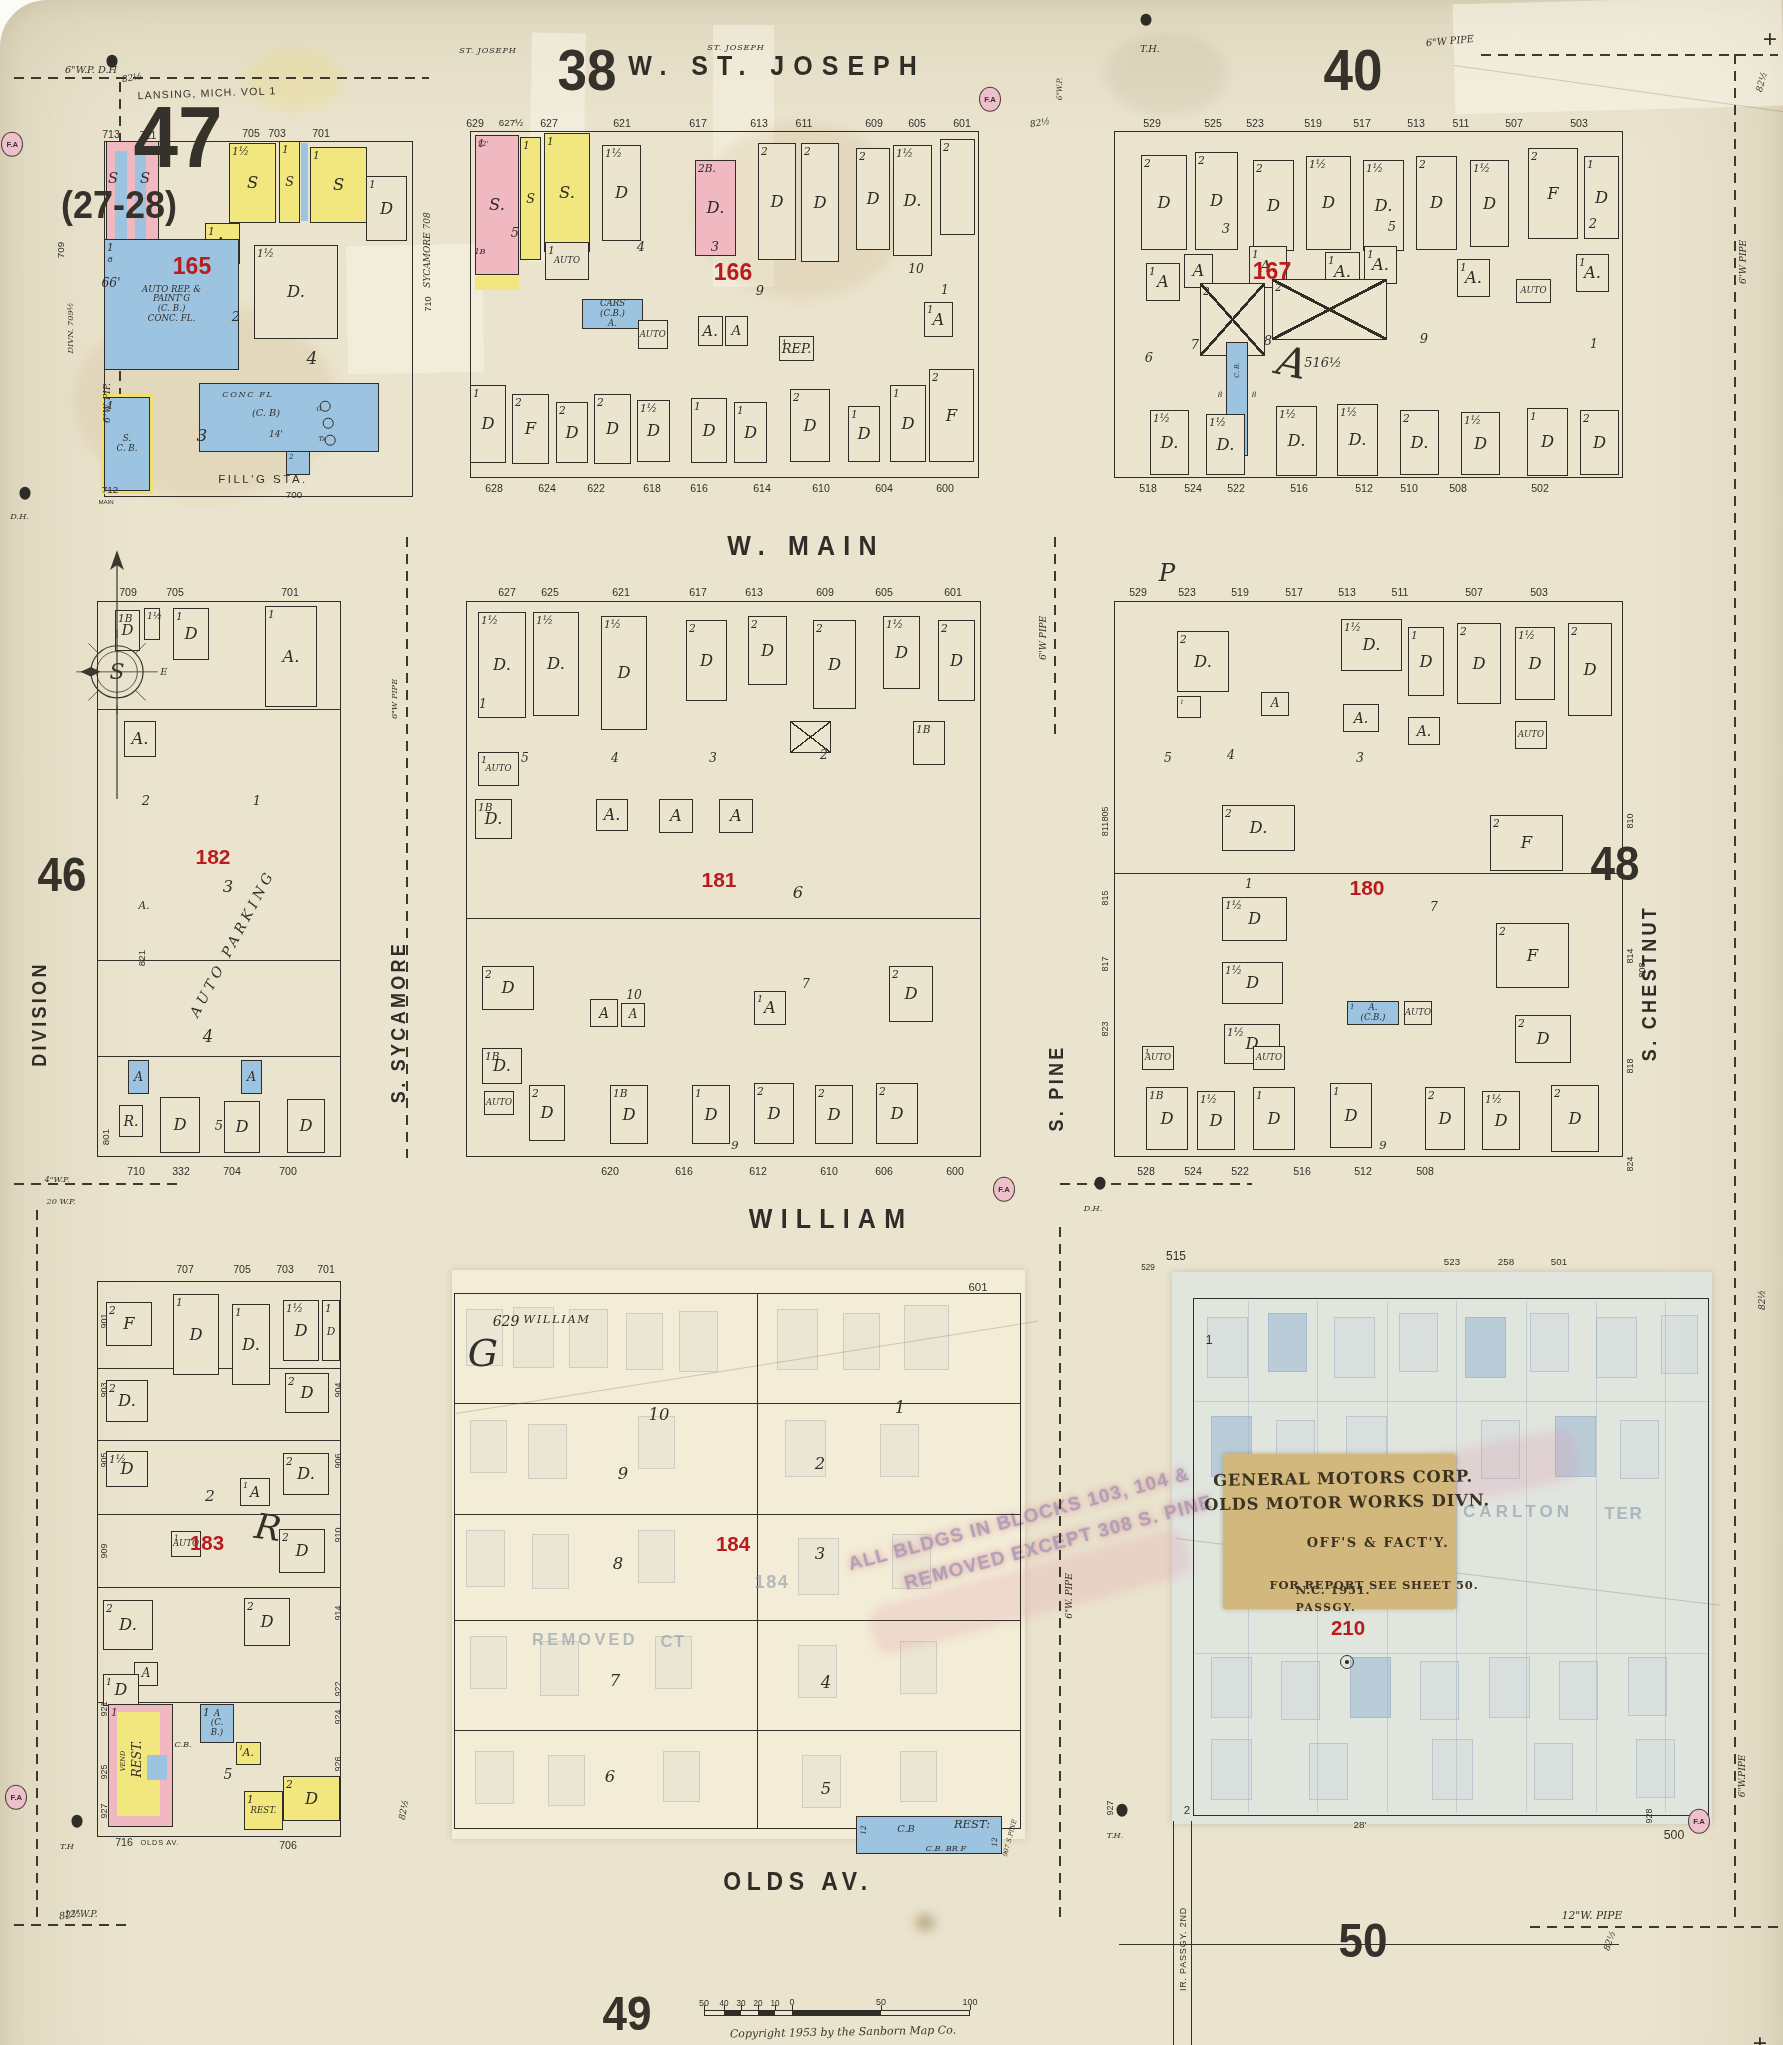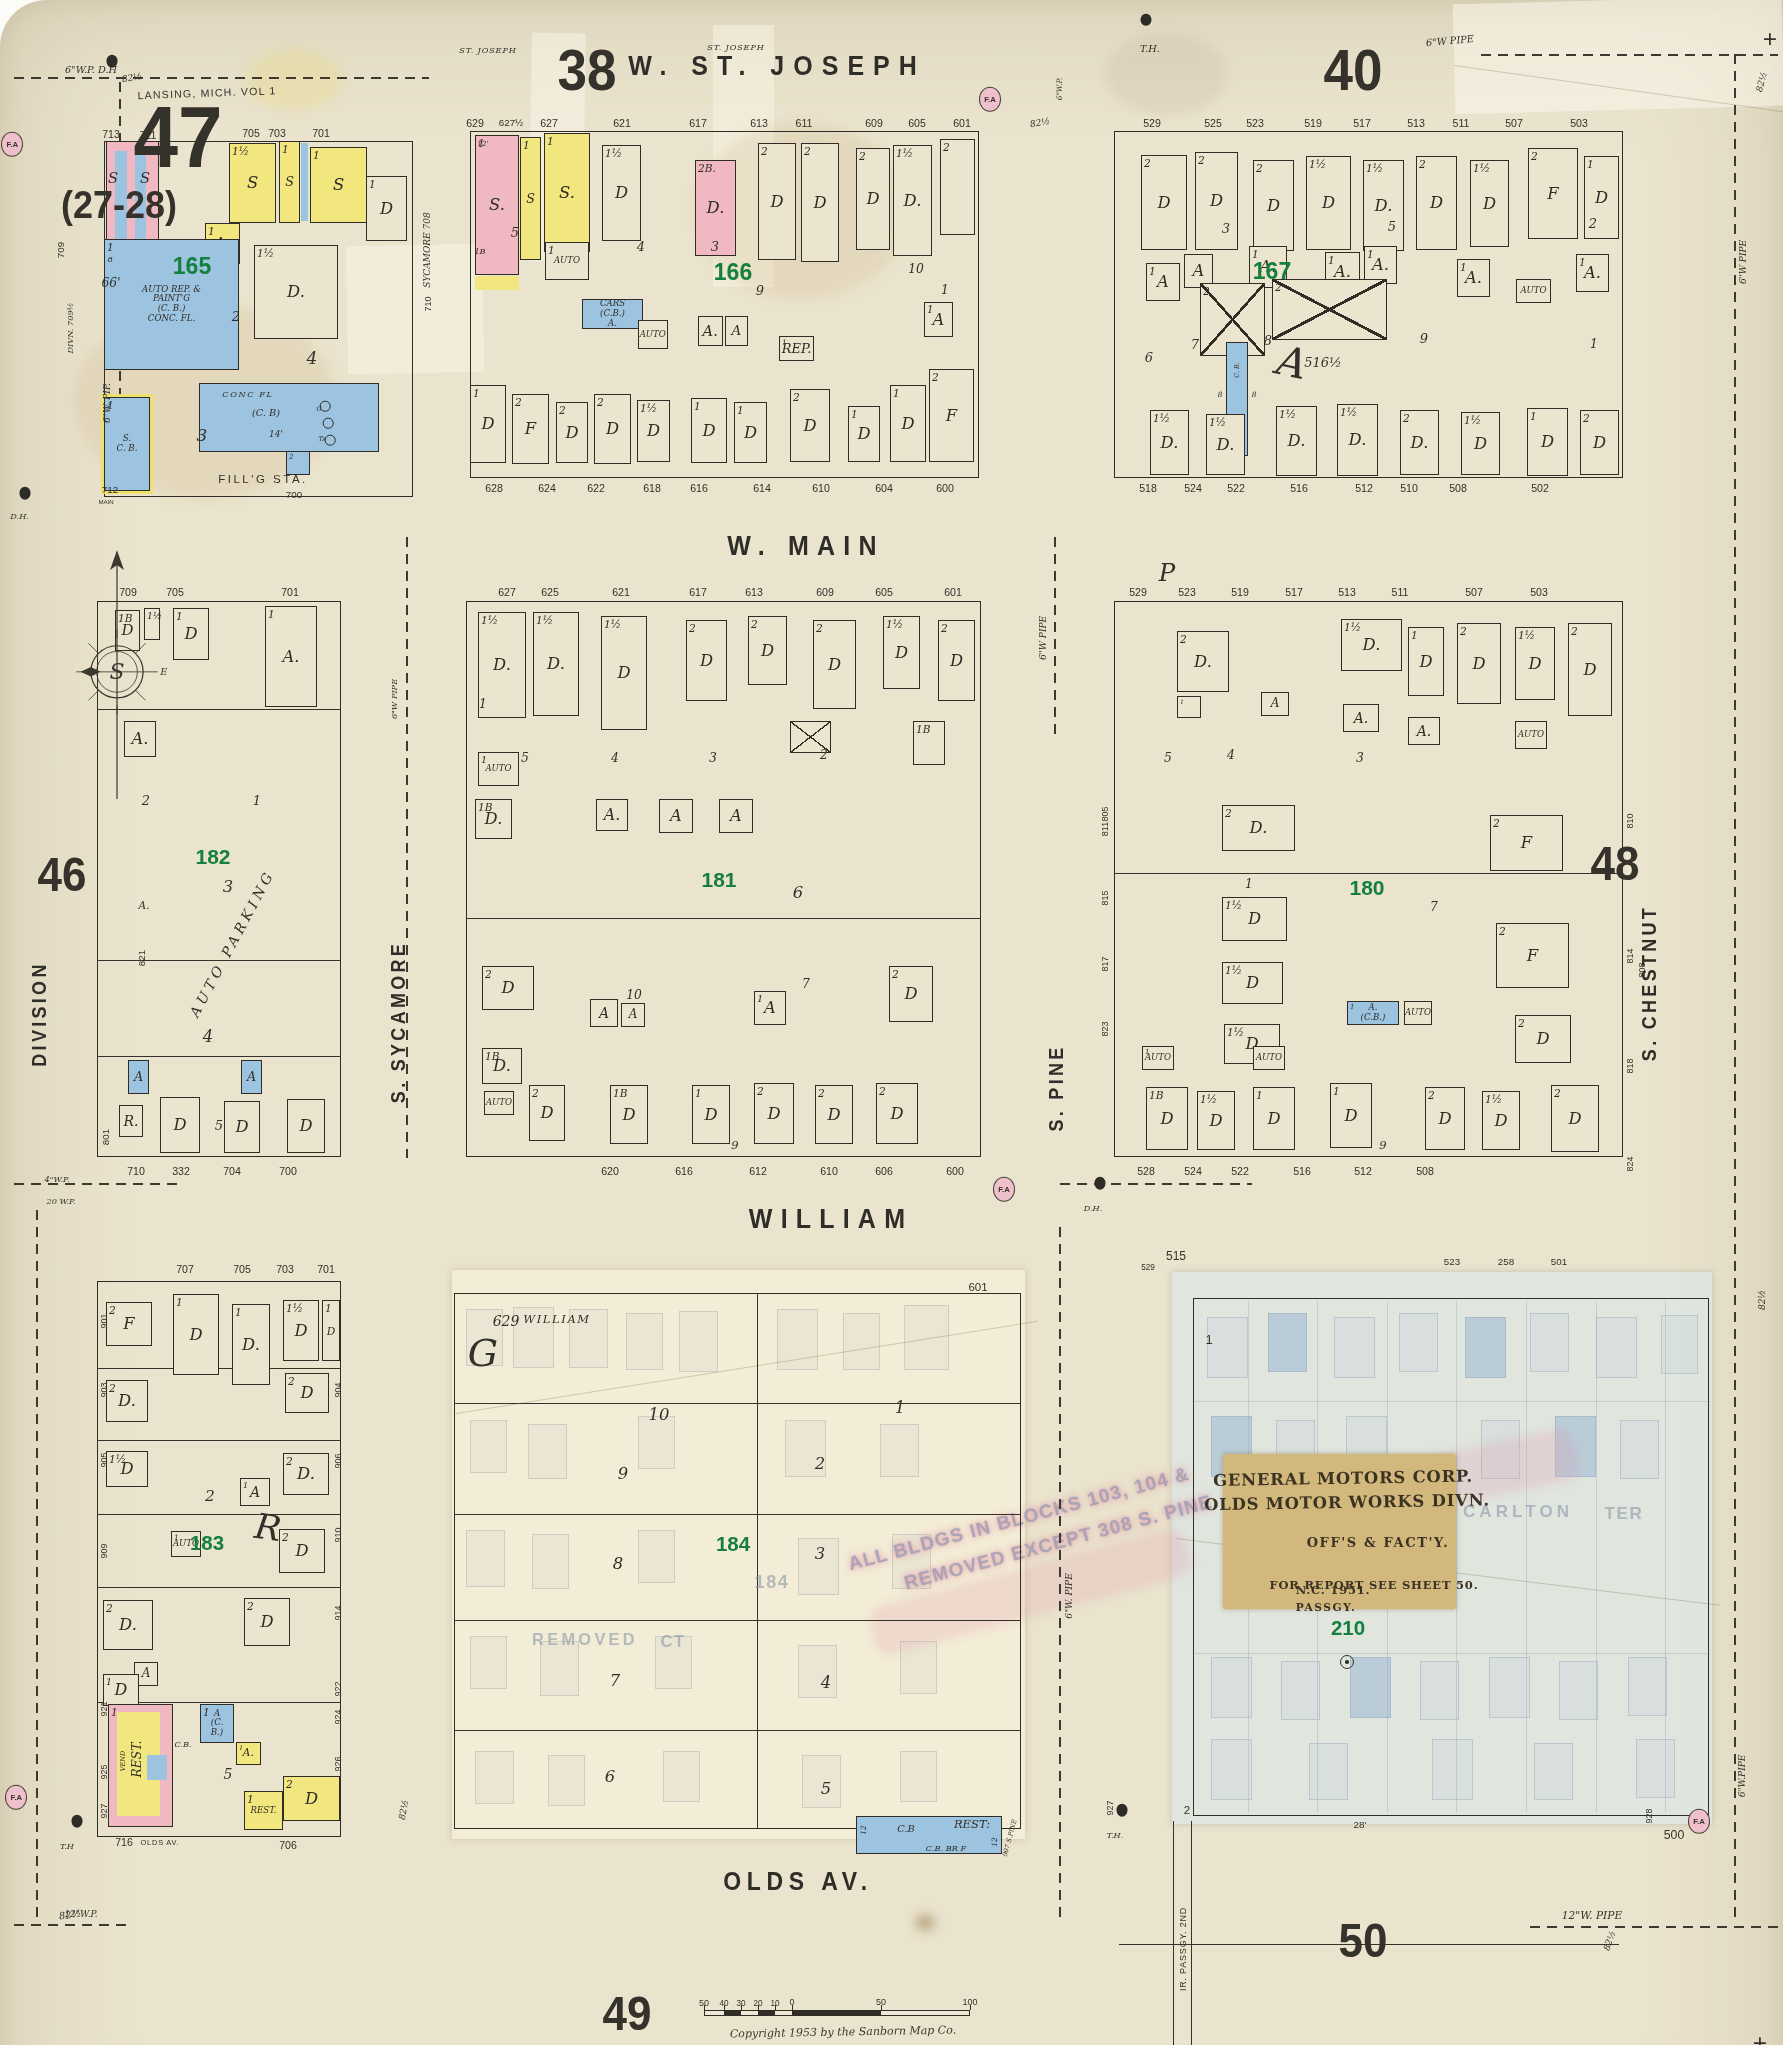"165" .bn { color: #15803d -> #b91c1c }
